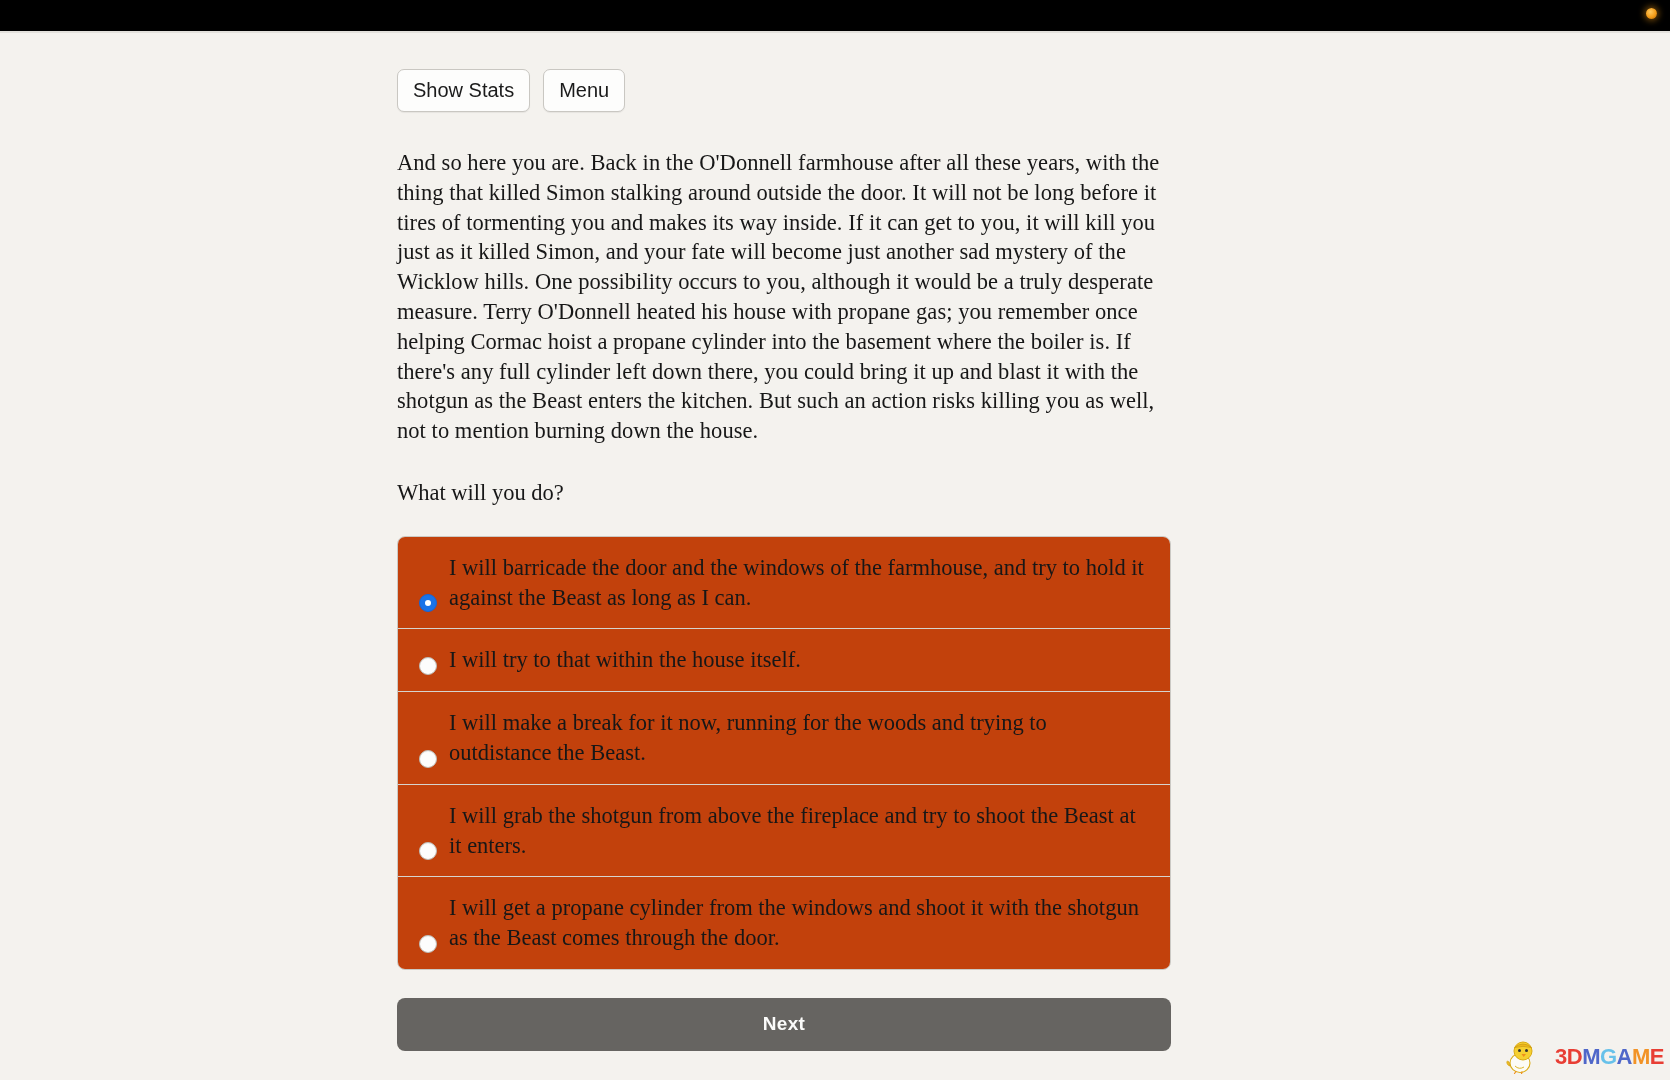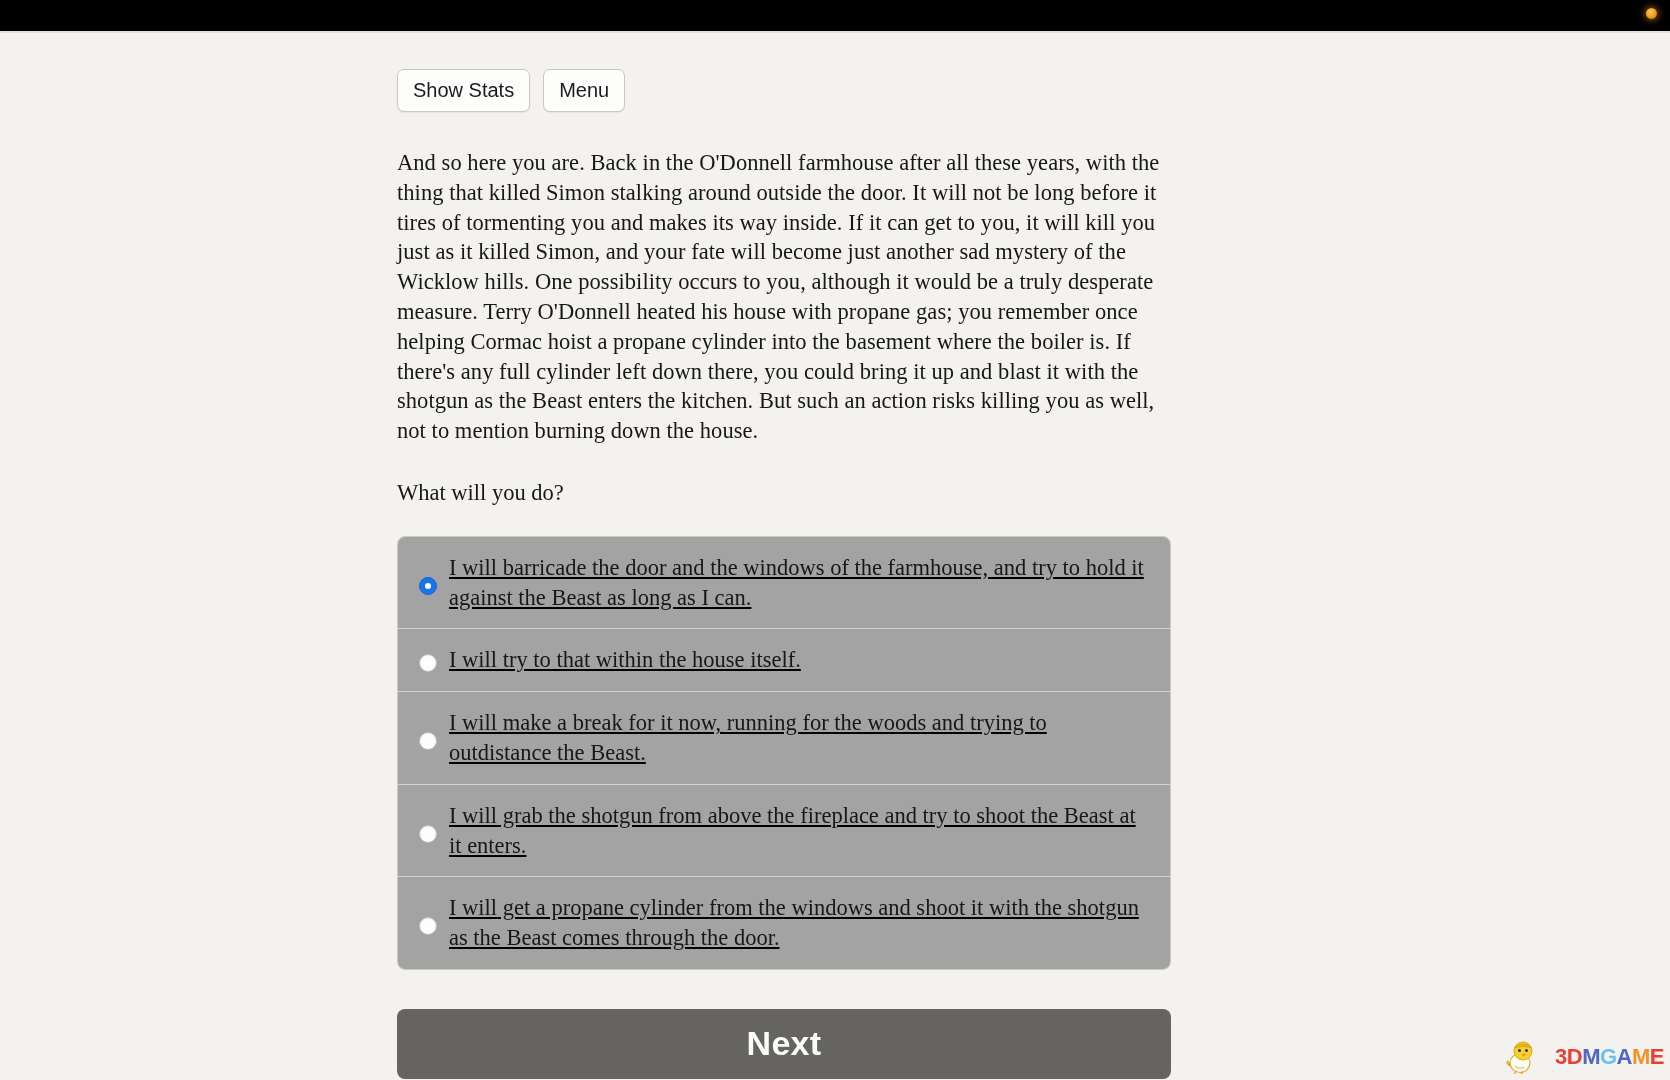"I will barricade the door" .choice { align-items: center -> flex-end; background: #a3a3a3 -> #c2410c; text-decoration: underline -> none }
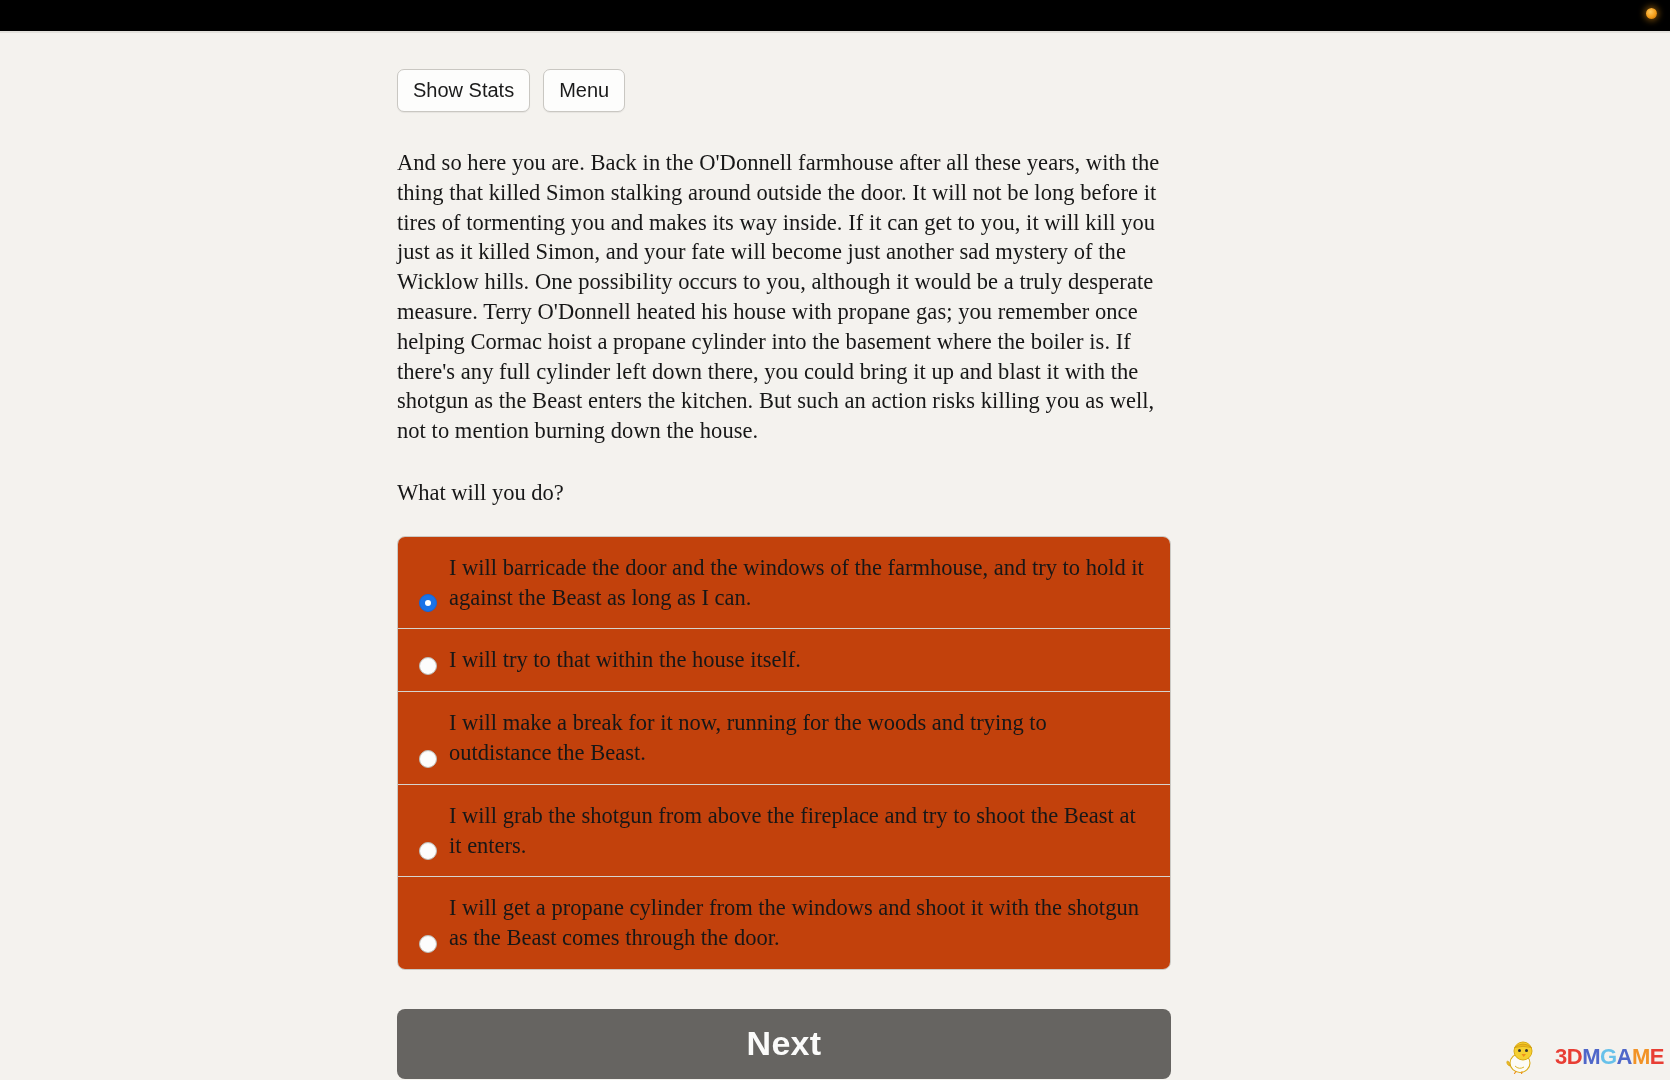"Next" .next-button { font-size: 34px -> 19px; margin-top: 39px -> 28px }
